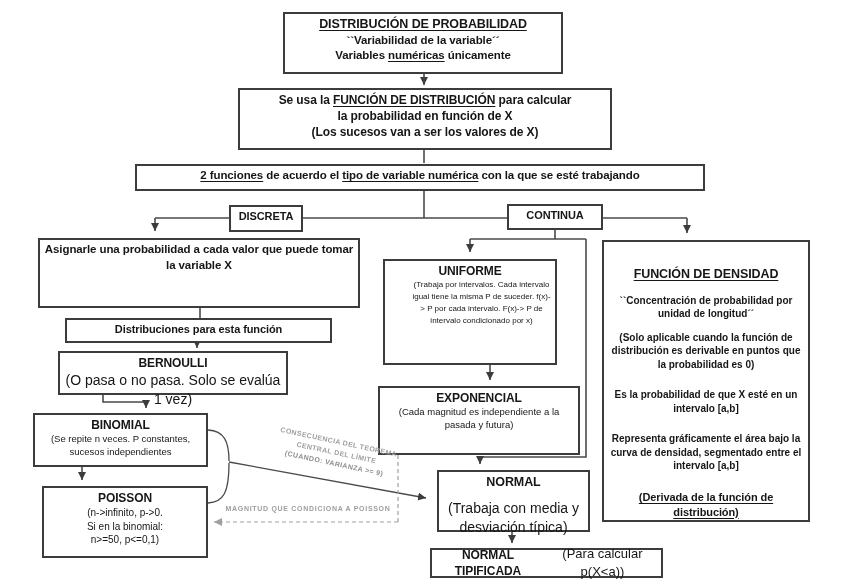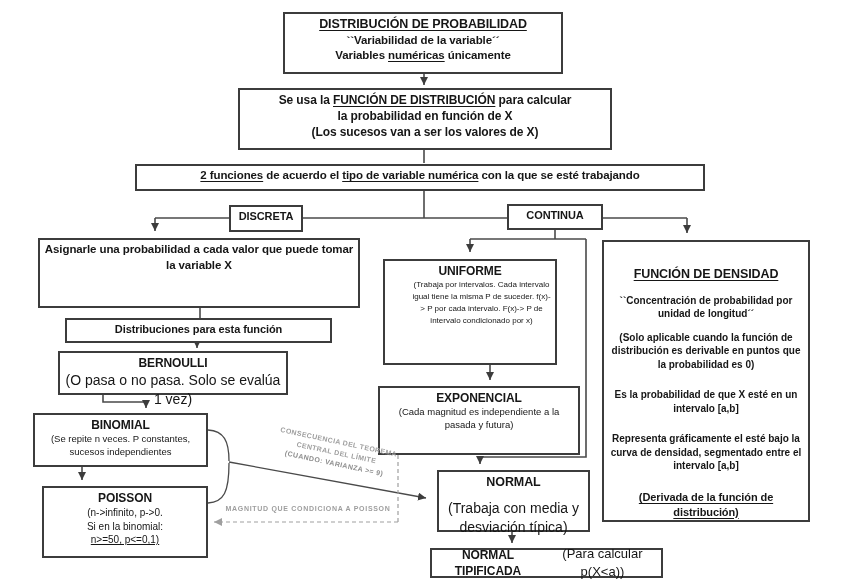"Representa gráficamente el esté bajo" p { text: esté -> área }
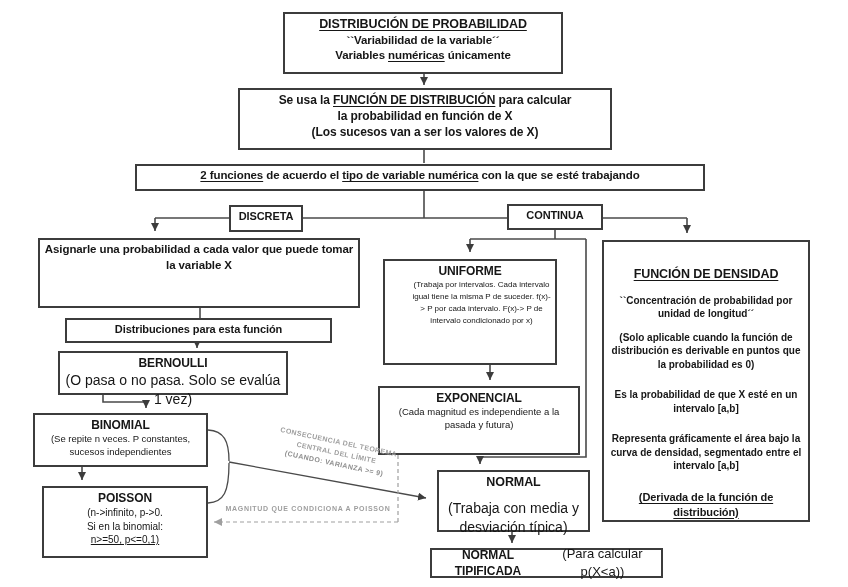"n>=50, p<=0,1)" div.body-sm { text-decoration: underline -> none }
